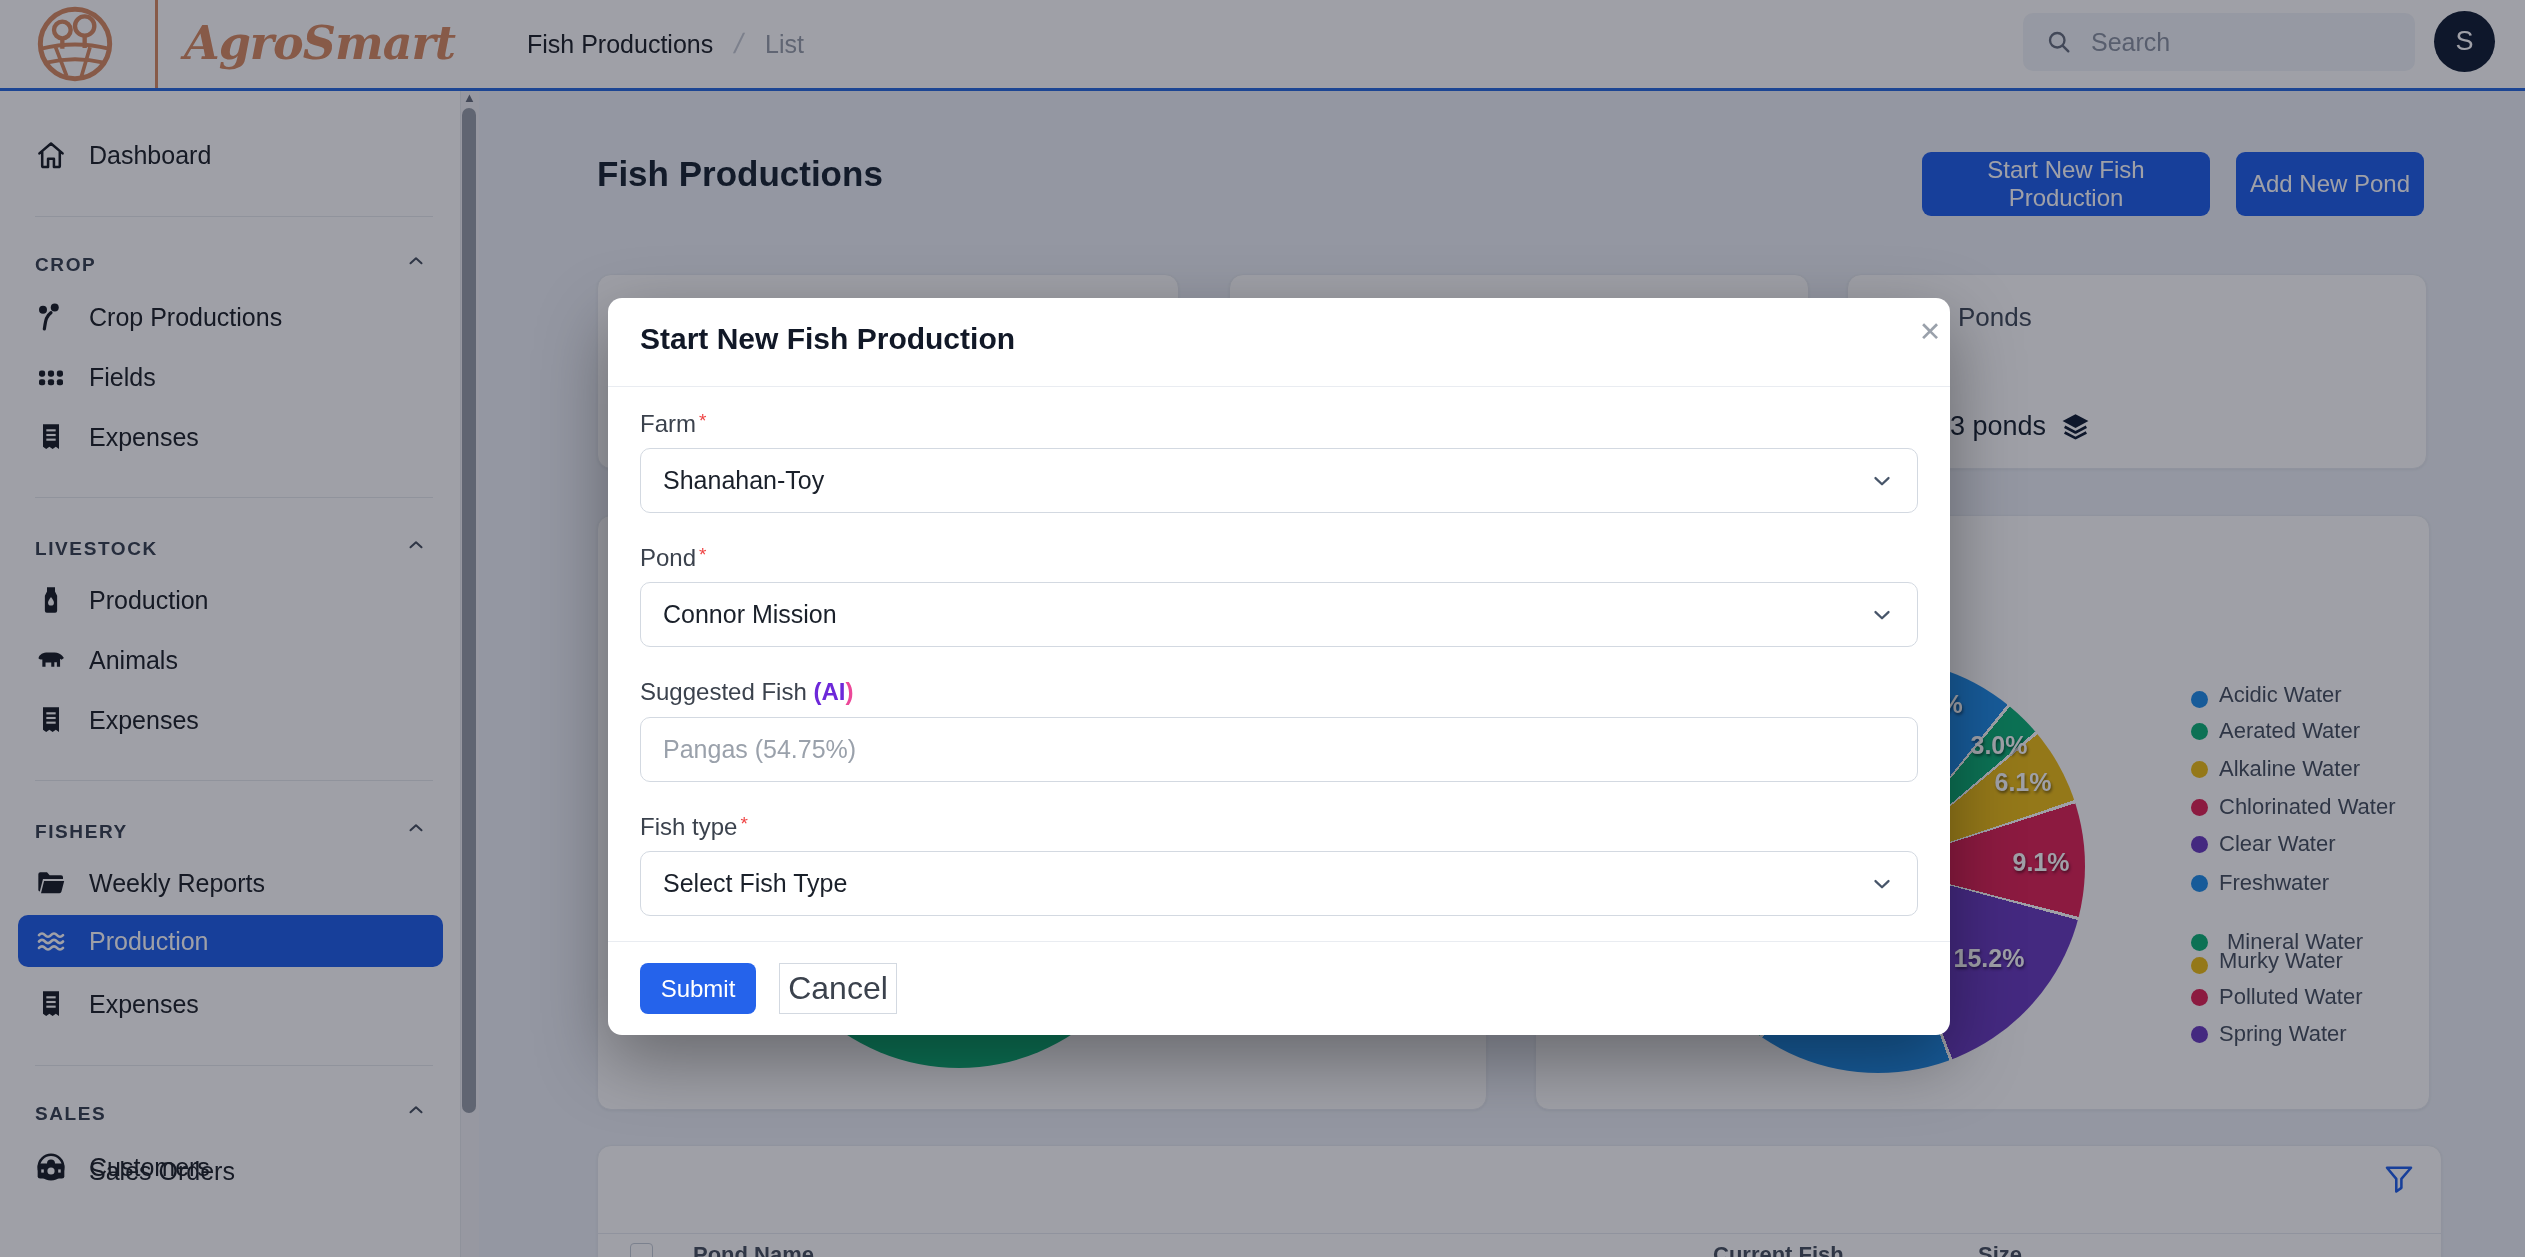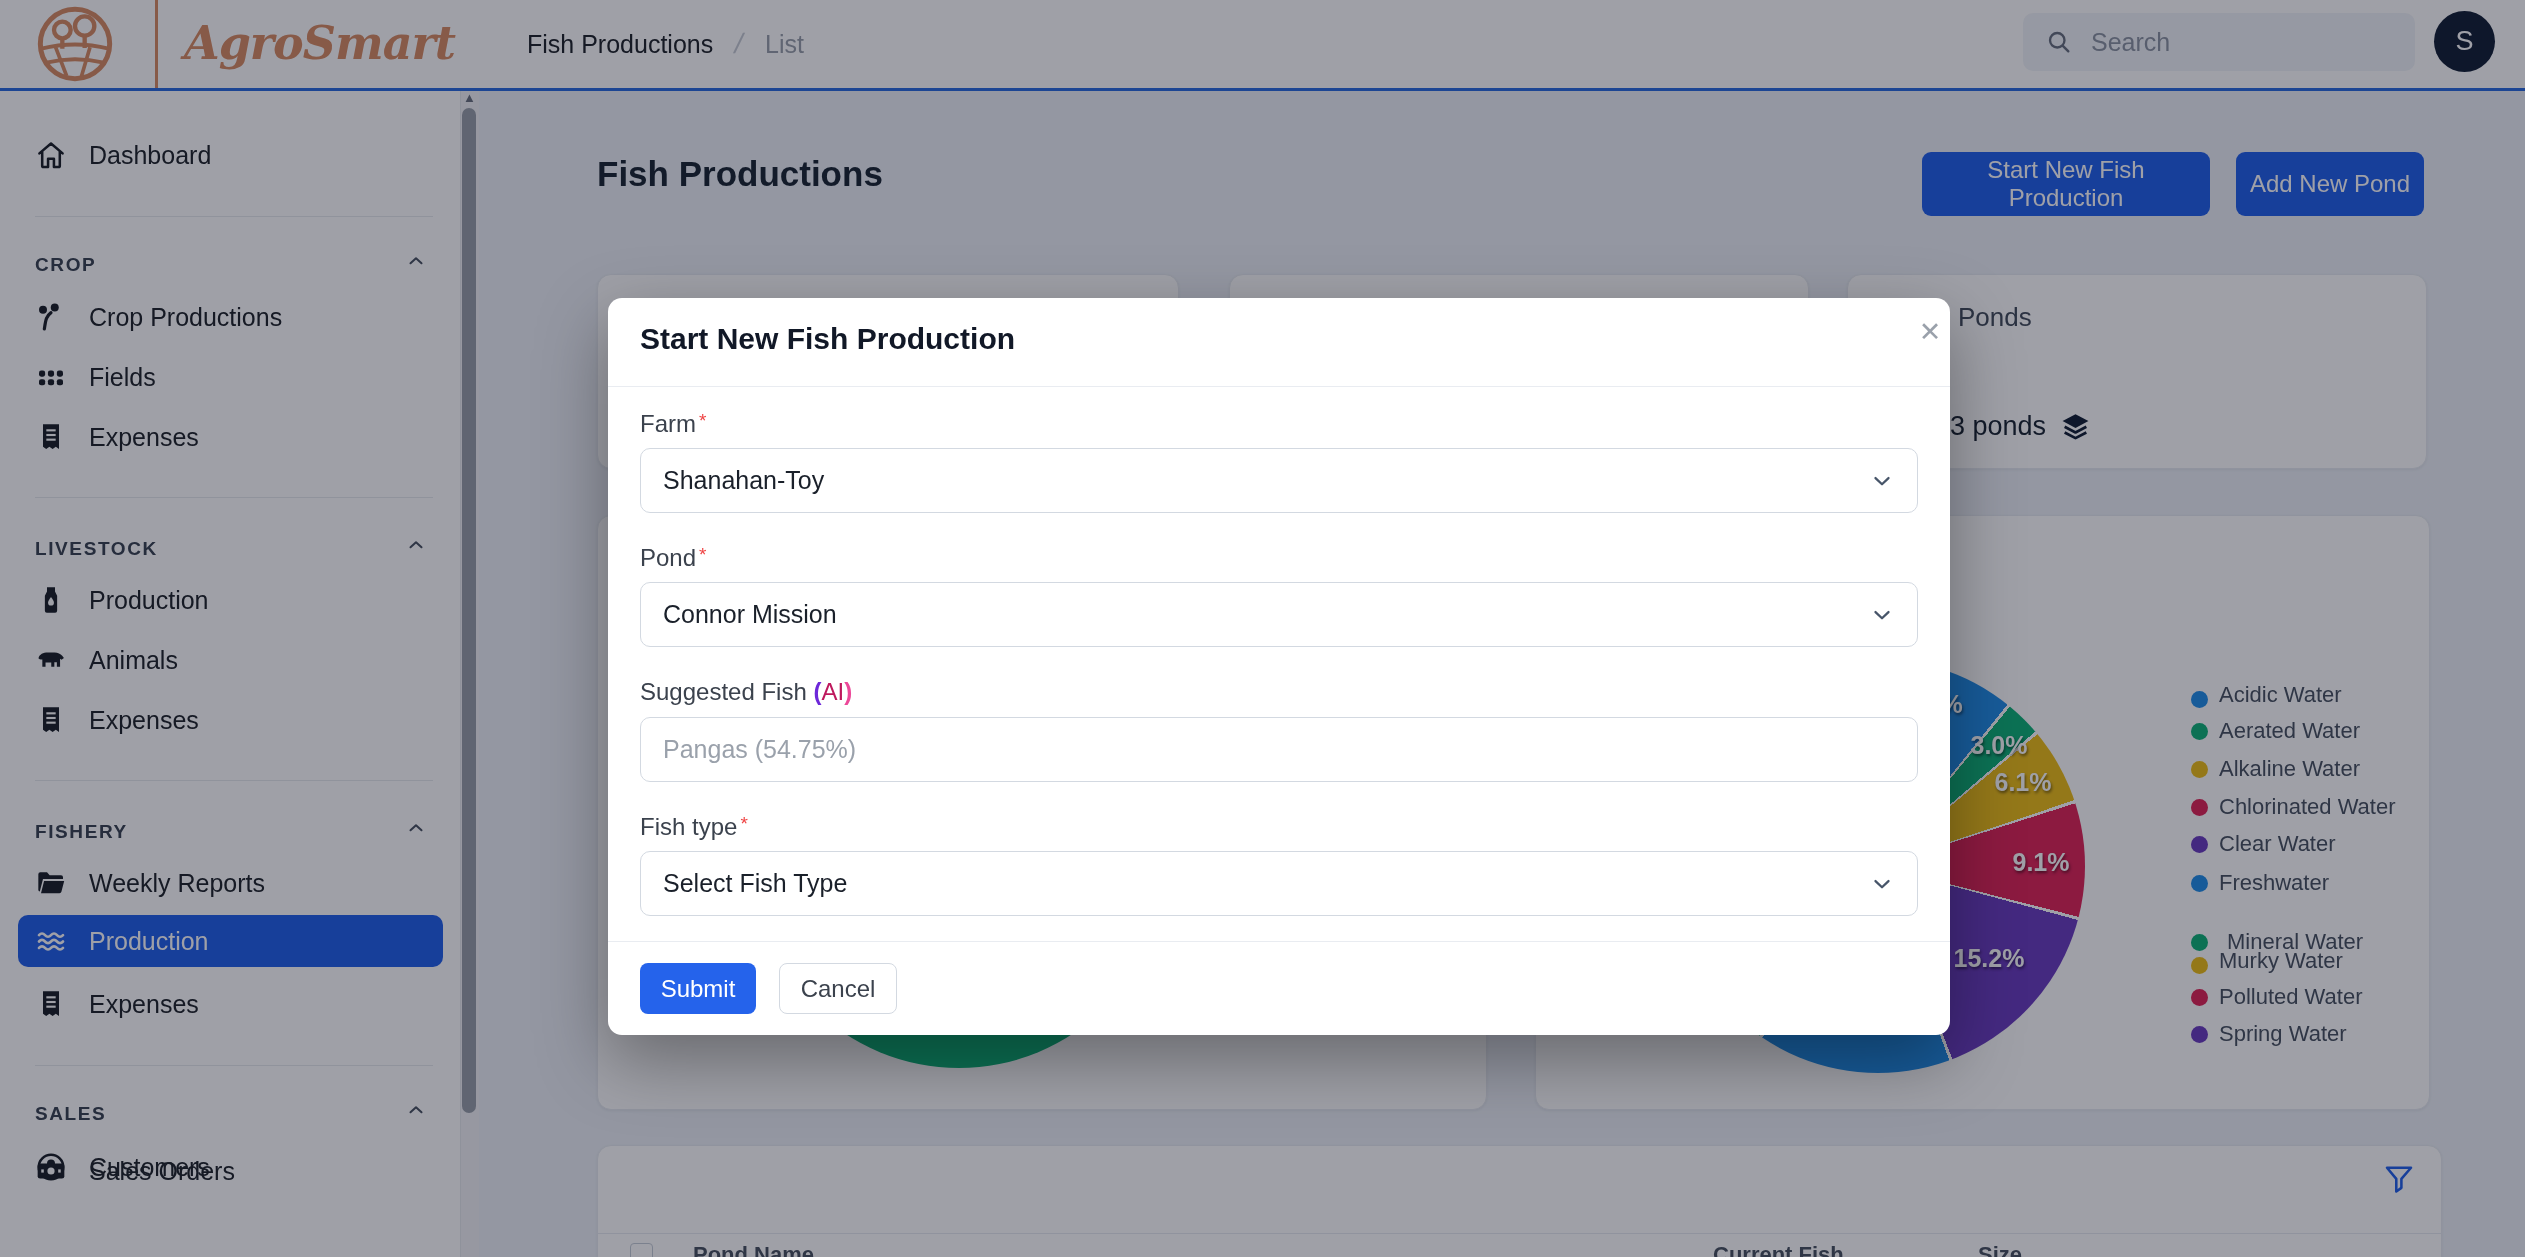"AI" .ai-mid { color: #be185d -> #6d28d9; font-weight: normal -> bold }
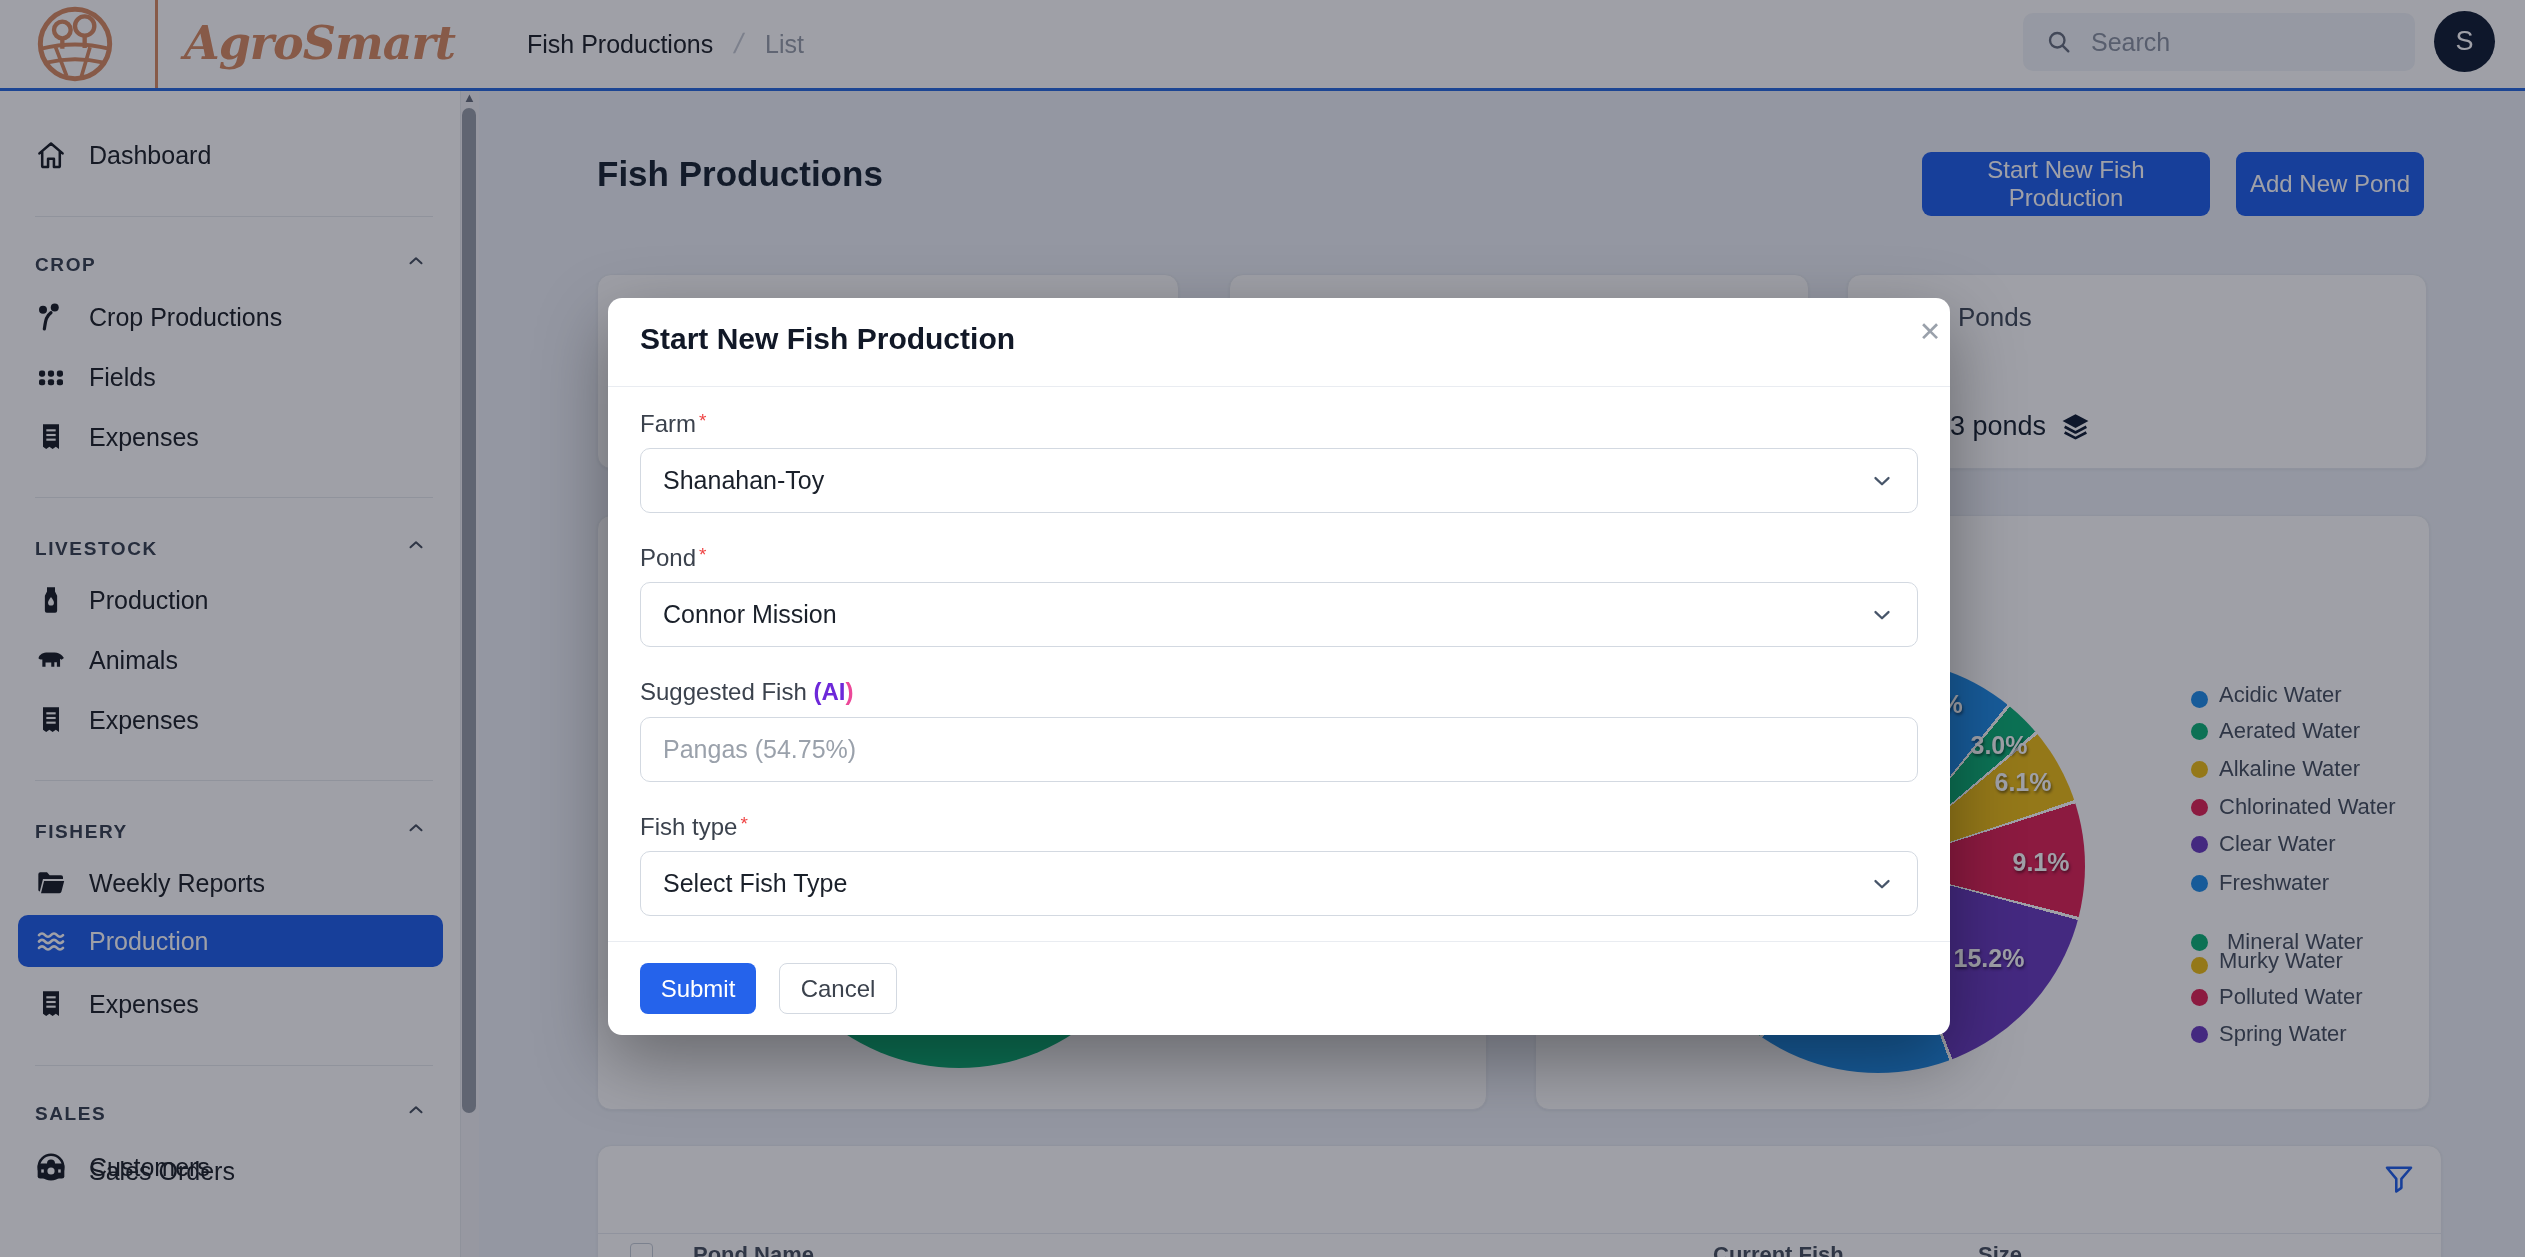"Cancel" .btn-cancel { border-radius: 8px -> 0; font-size: 24px -> 32px }
